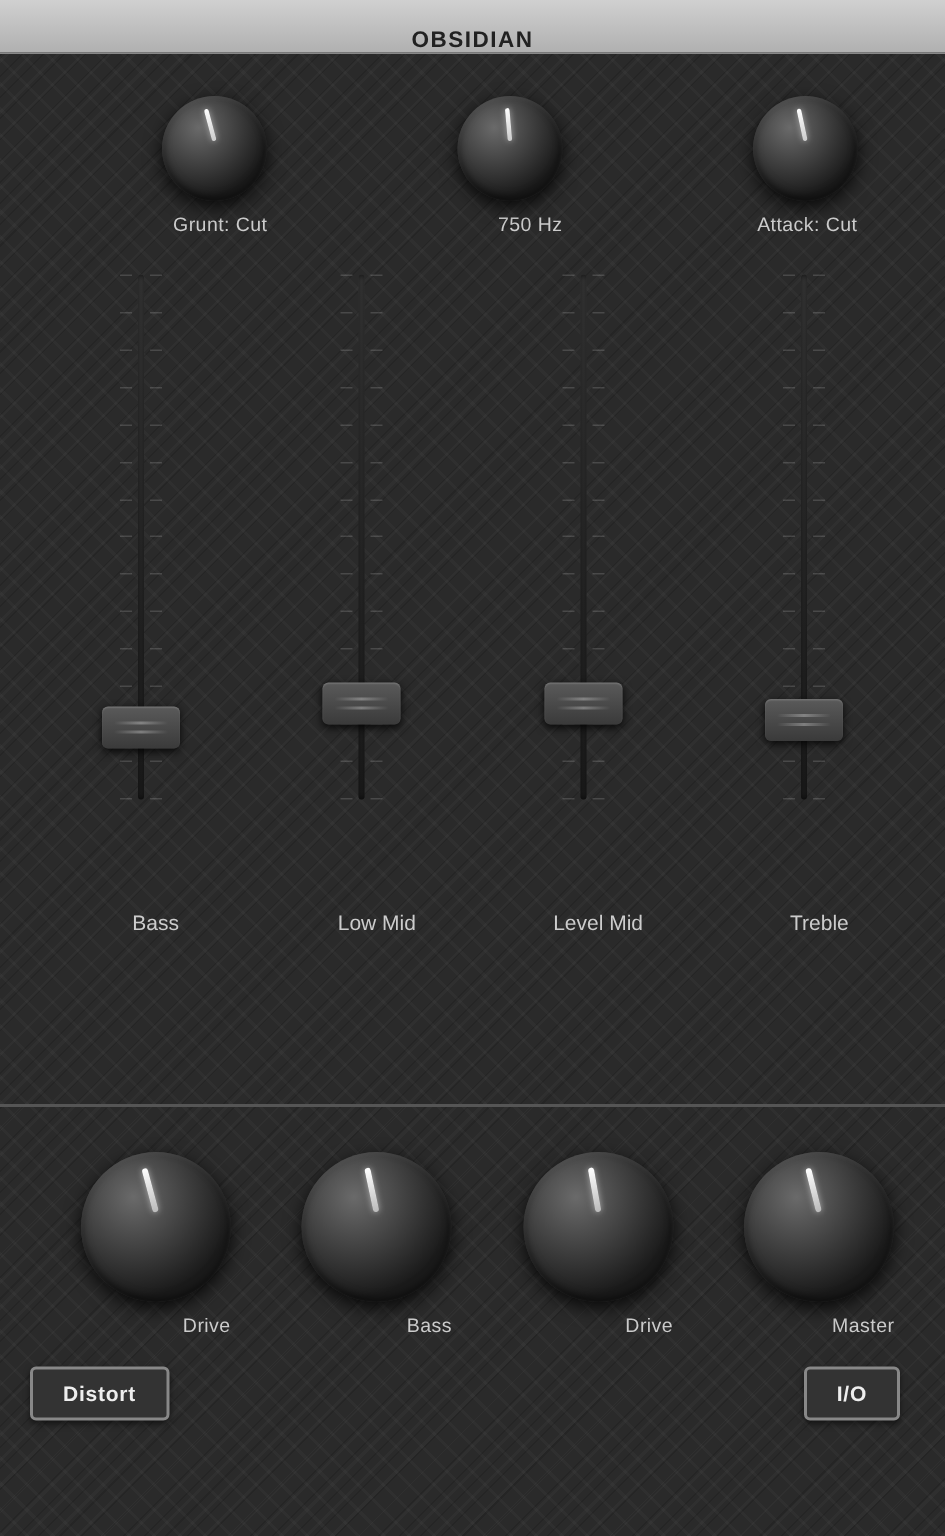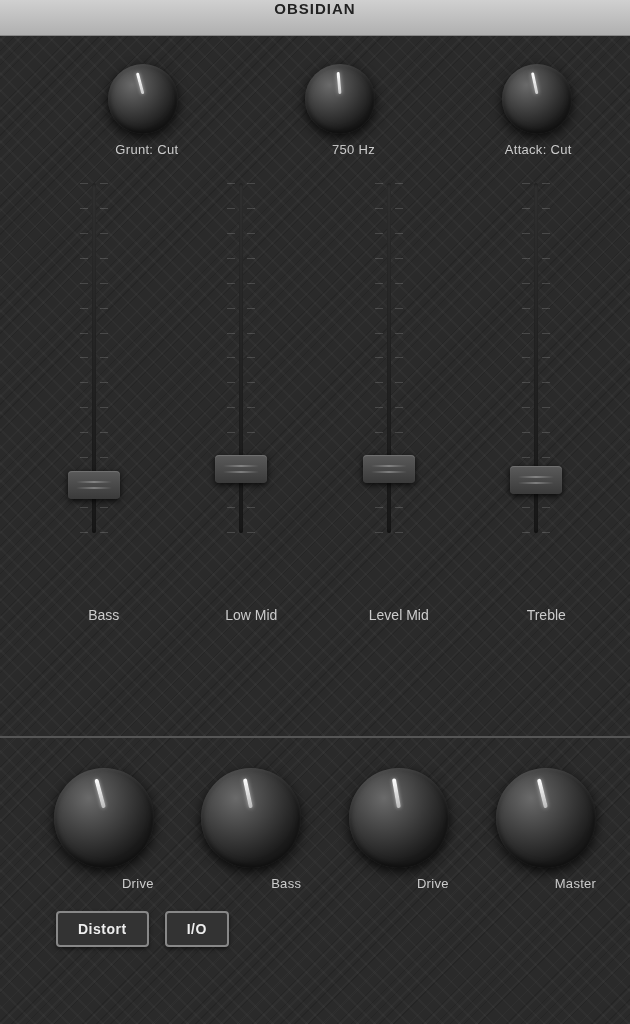"OBSIDIAN" .title-bar { align-items: flex-start -> flex-end }
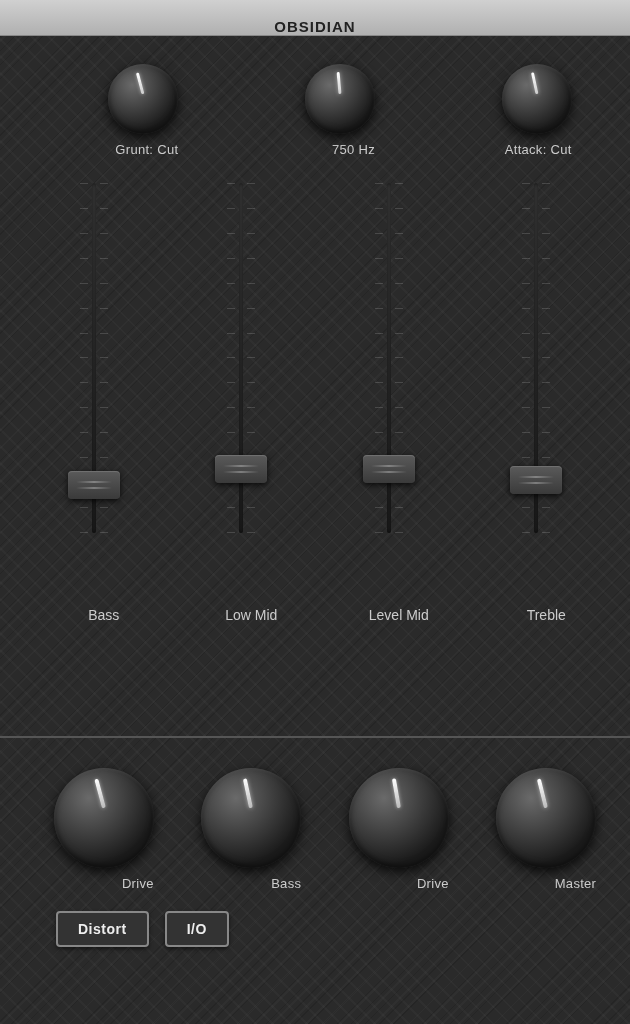"Distort" .bottom-buttons { justify-content: flex-start -> space-between; margin-left: 36px -> none }
